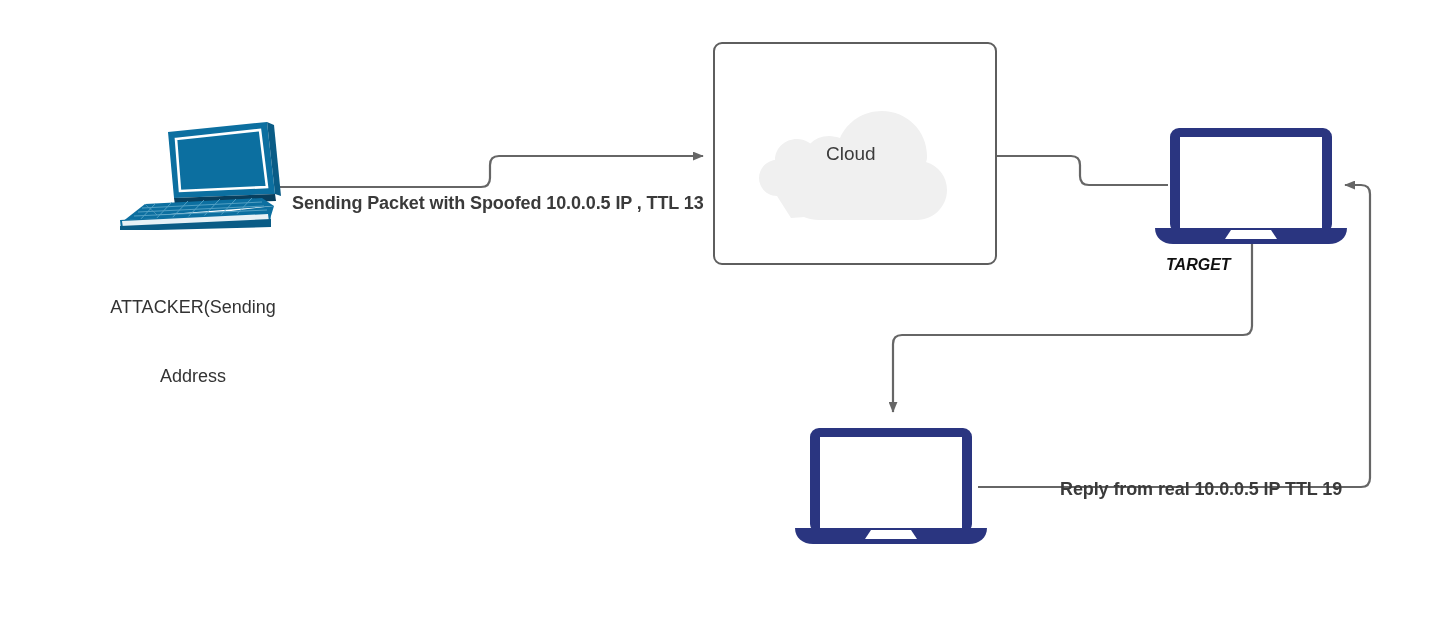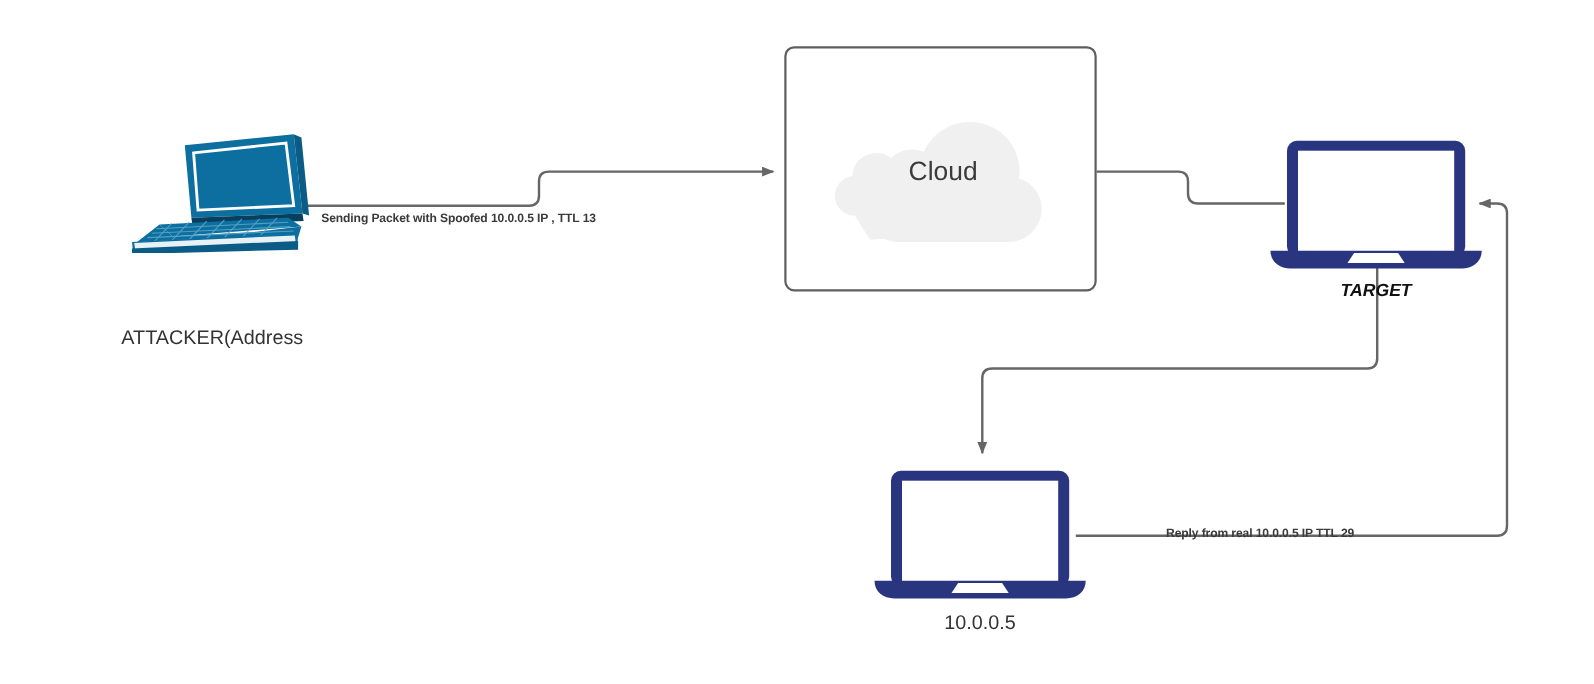"Cloud" .lbl-cloud { font-size: 24px -> 19px }
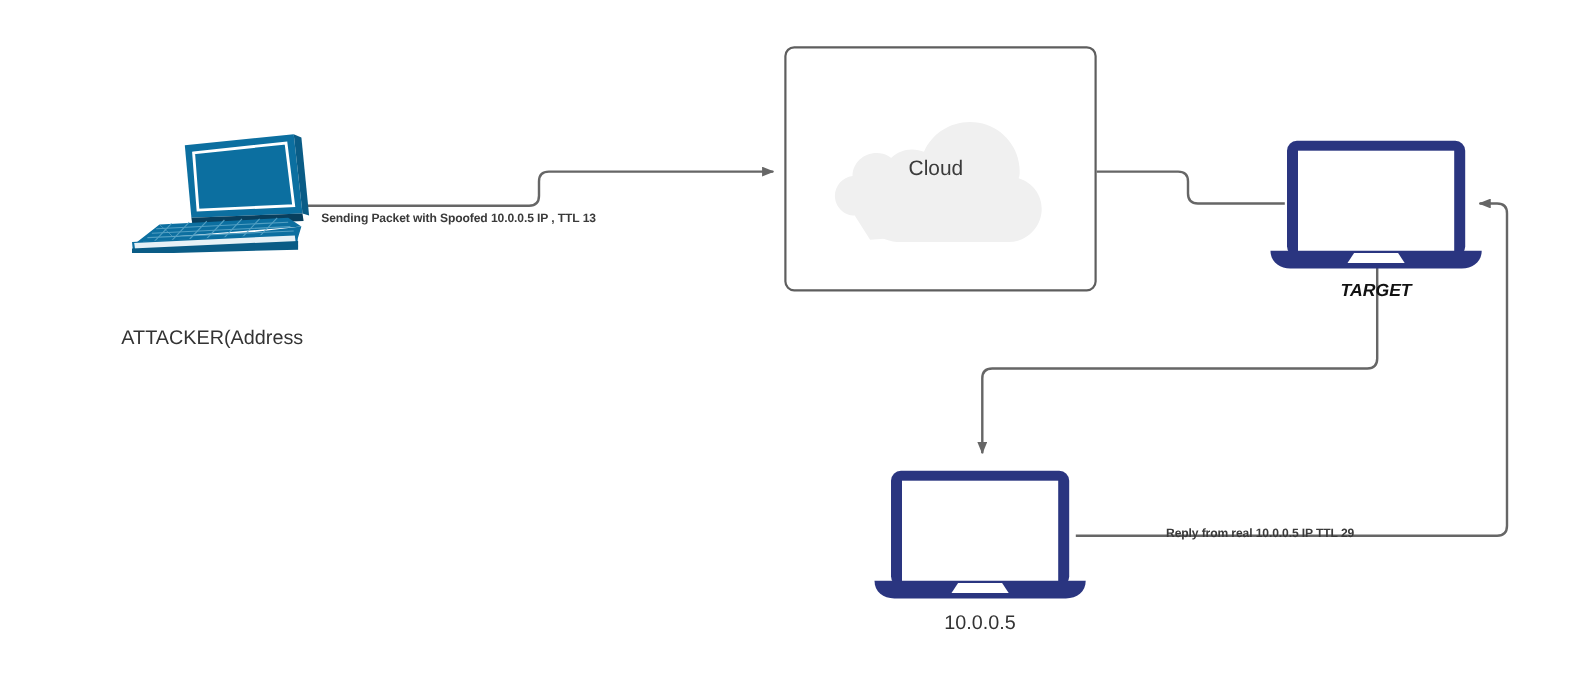"Sending Packet with Spoofed 10.0.0.5" .lbl-edge { font-size: 11px -> 18px }
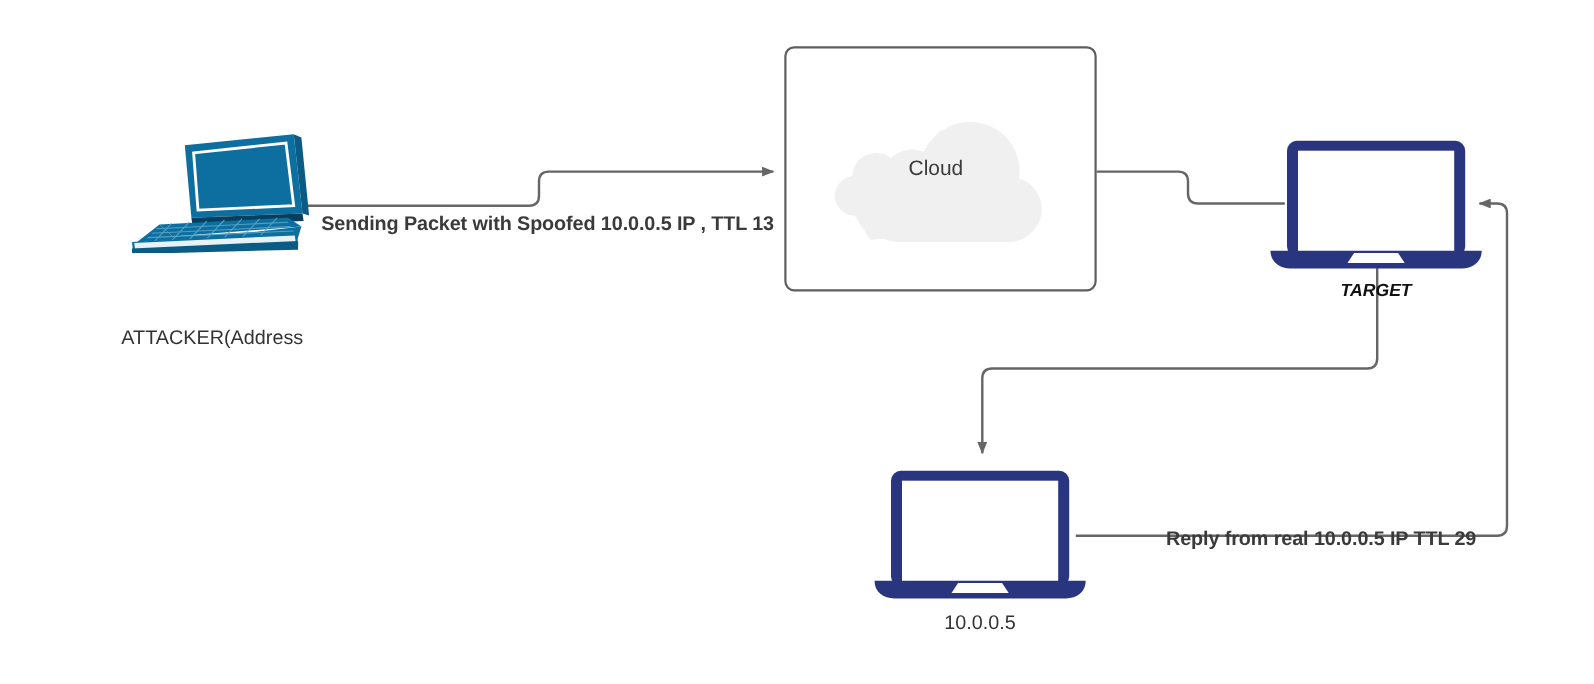"TARGET" .lbl-target { text-align: center -> none }
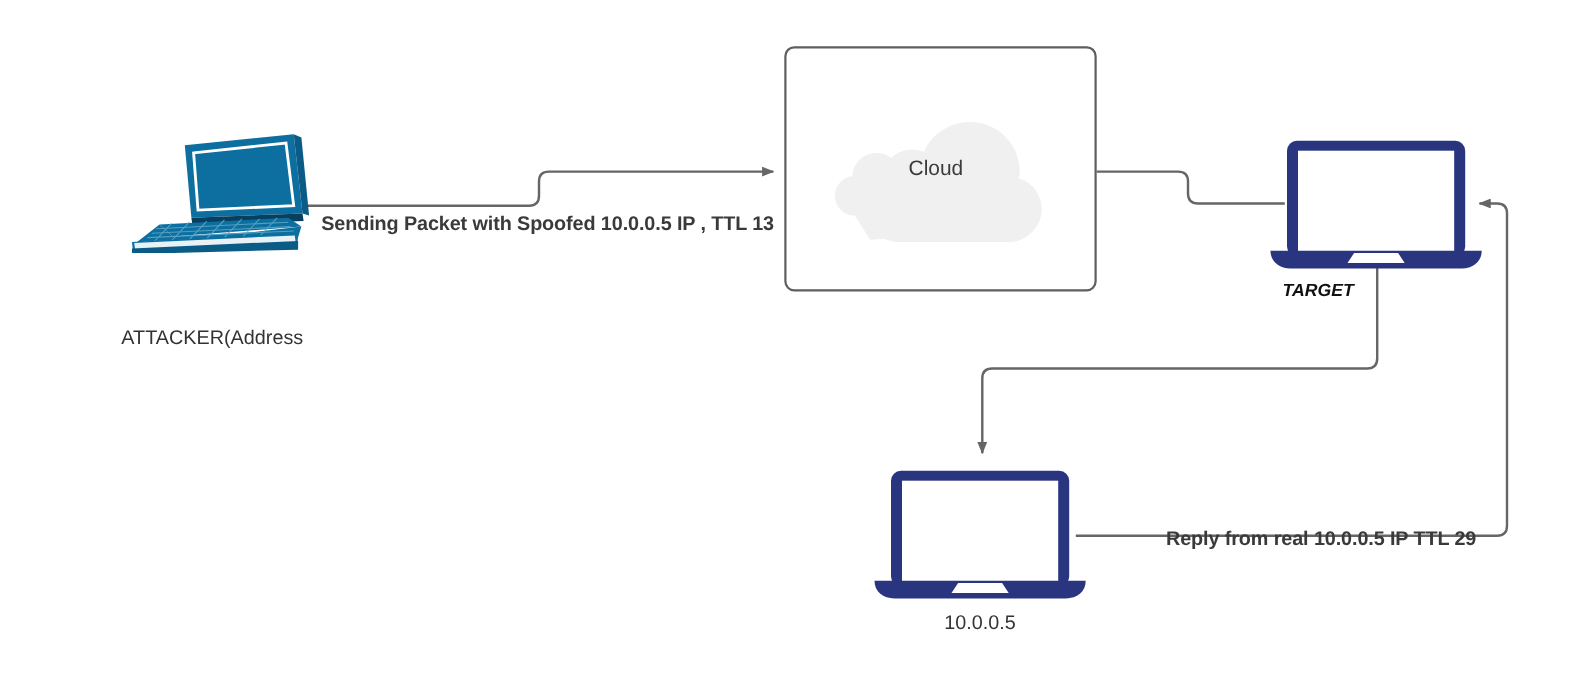"ATTACKER(Address" div { text: Address -> Sending }
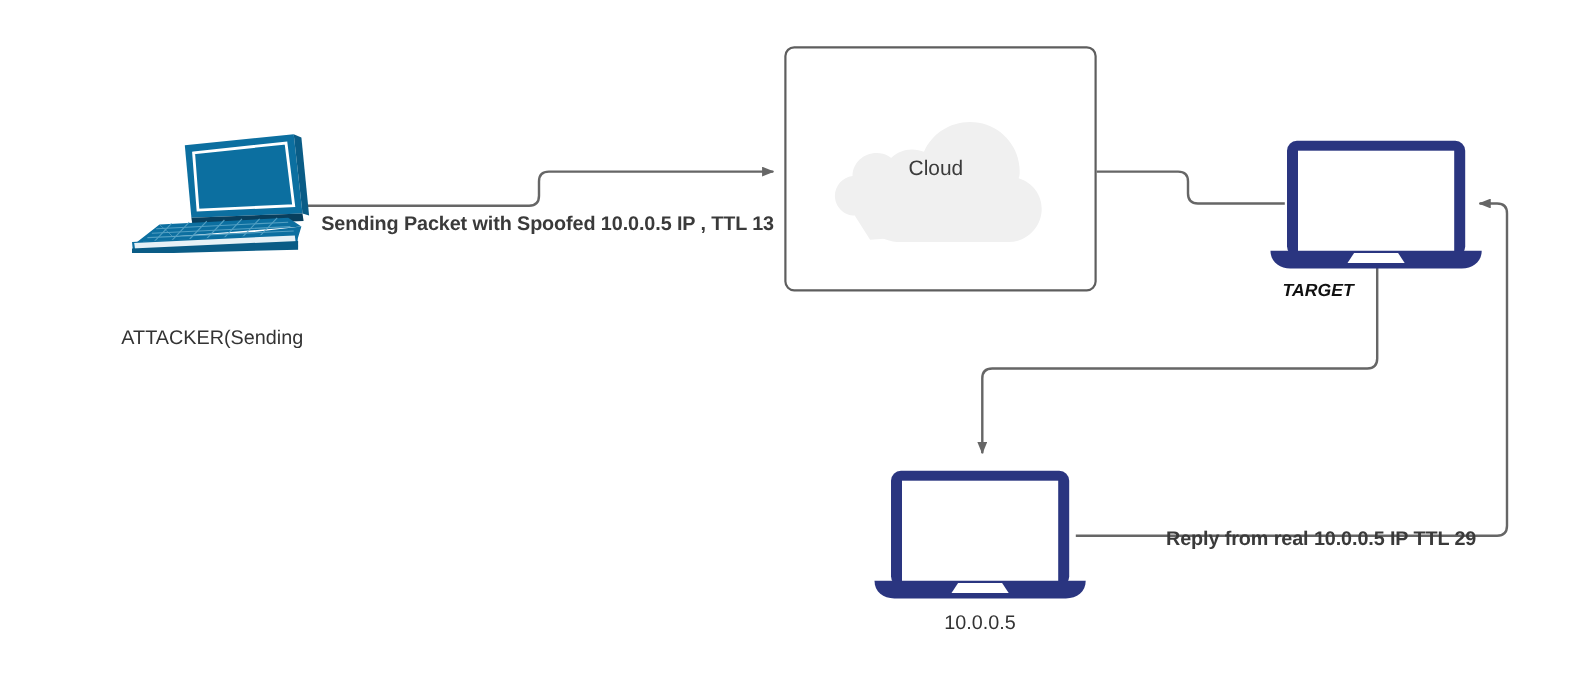"Address" div { html: none -> <div>Address</div> }
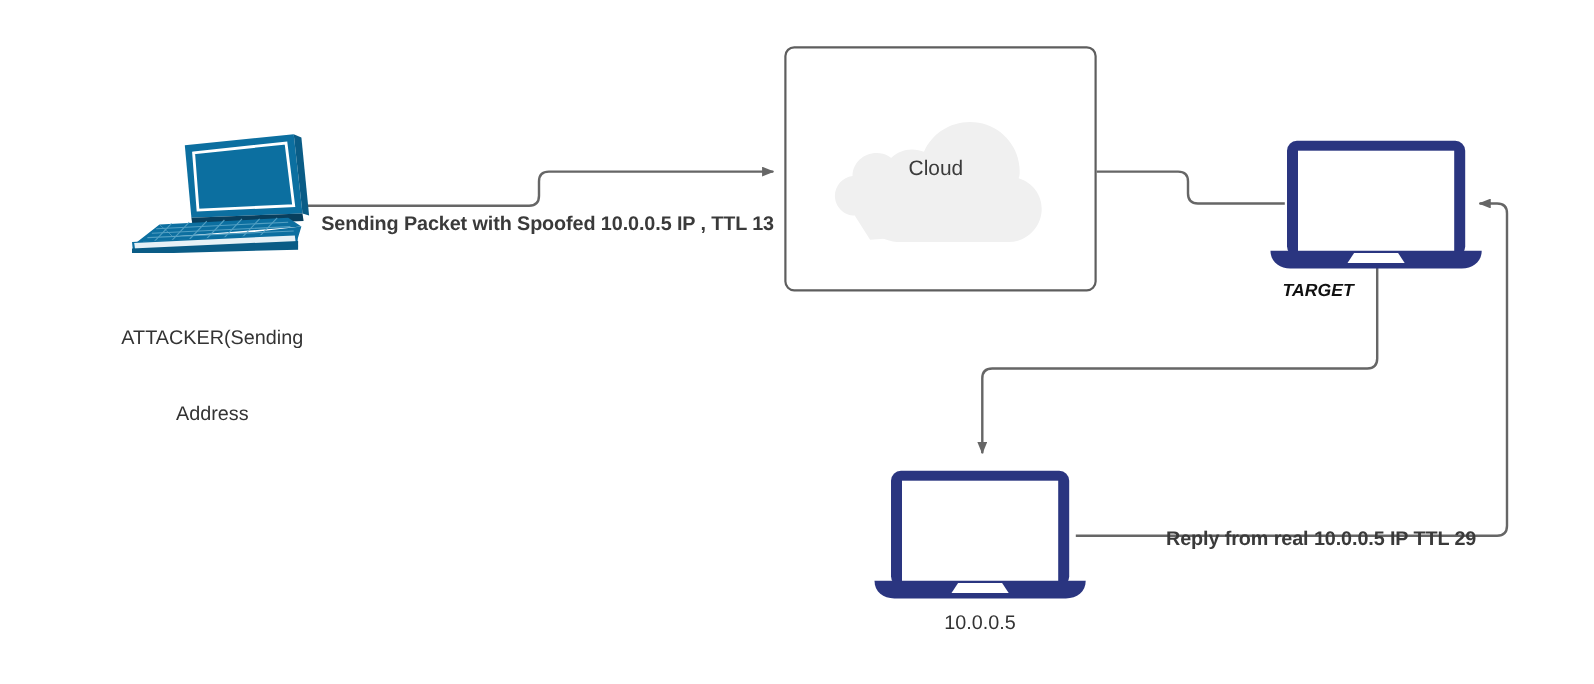"Reply from real 10.0.0.5 IP" div.lbl { text: 29 -> 19 }
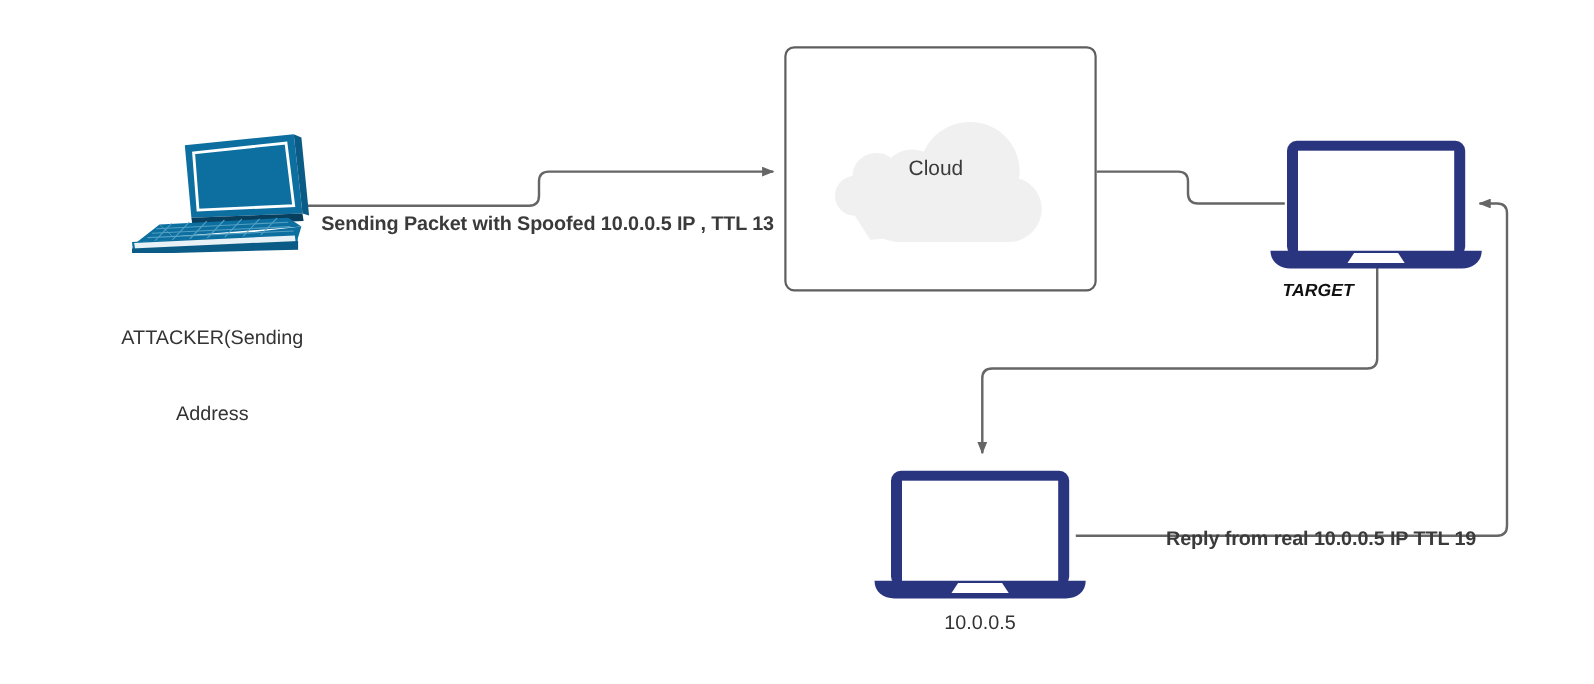"10.0.0.5" div.lbl { html: <div>10.0.0.5</div> -> none }
